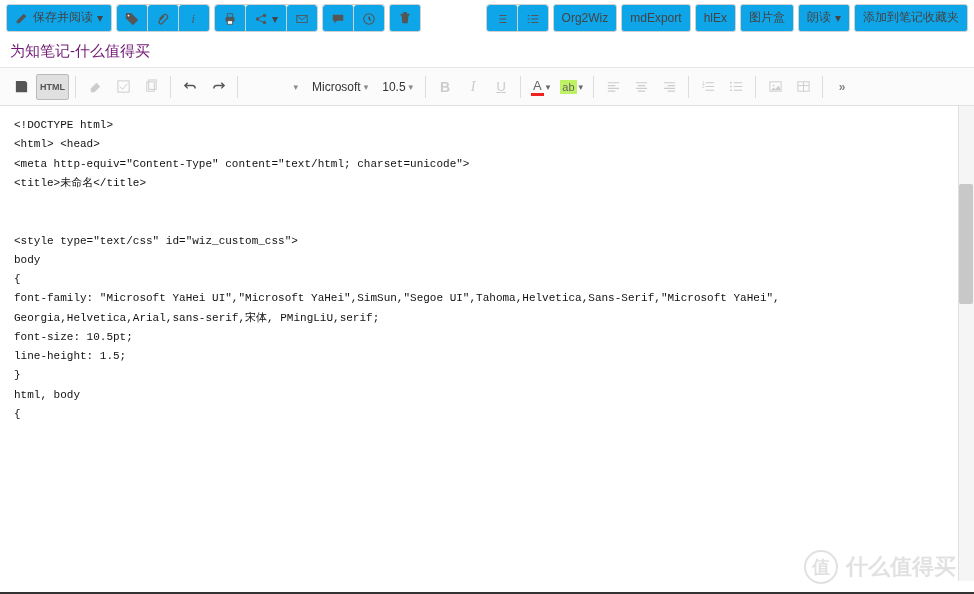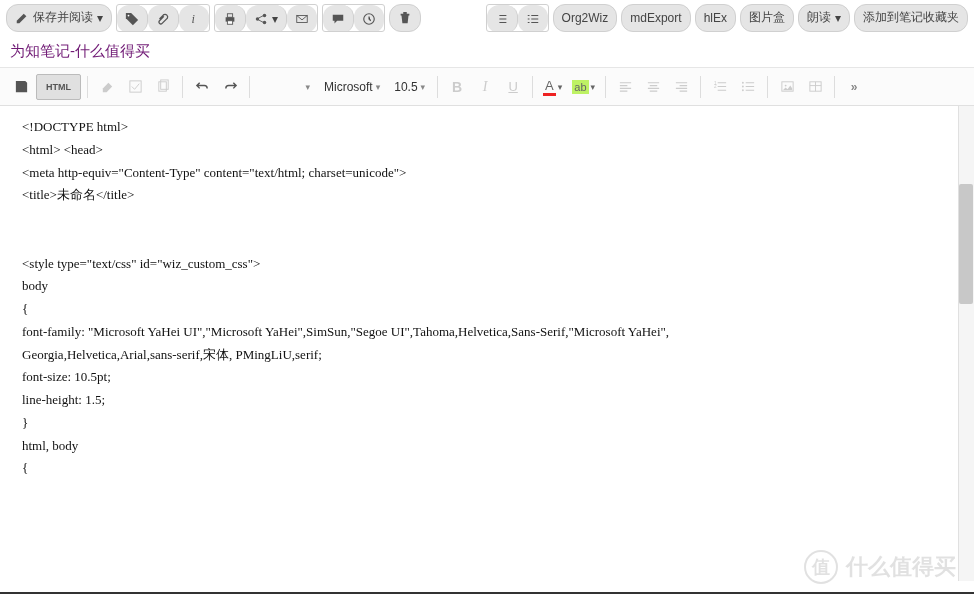"保存并阅读" .tbtn { background: #e5e5e5 -> #0ea5e9; border-radius: 12px -> 3px }
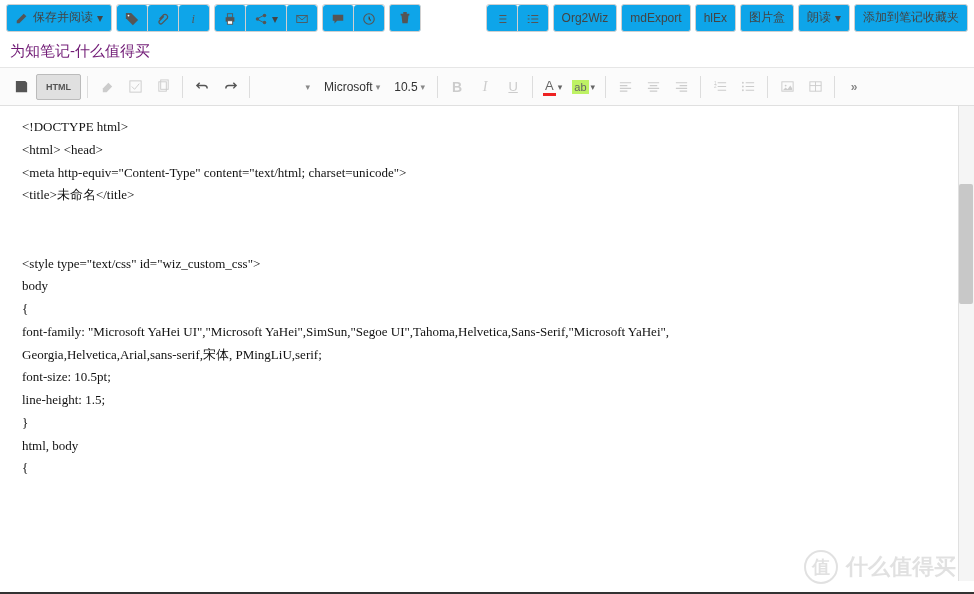"HTML" div.eb { padding: 0 9px -> 0 3px }
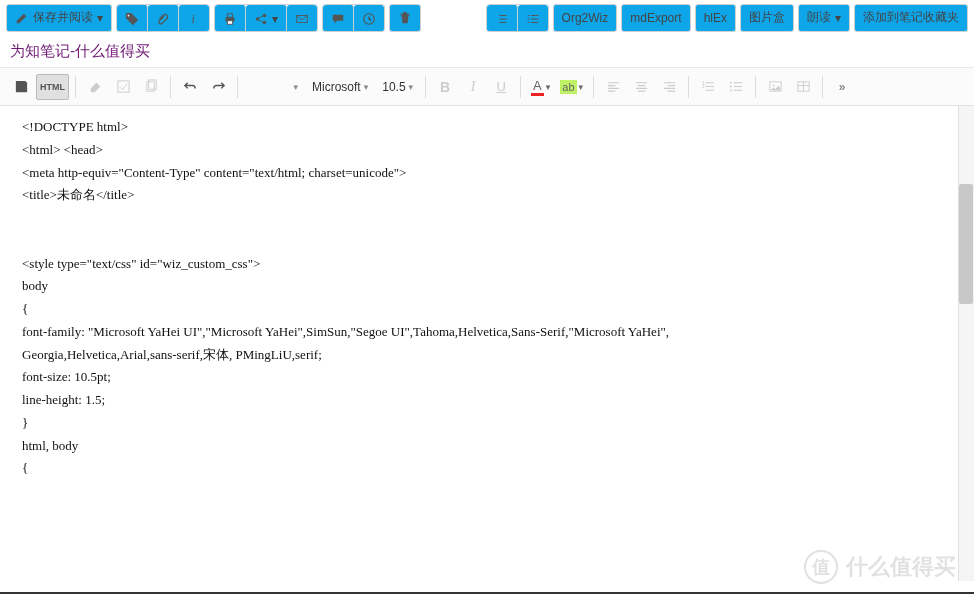"<!DOCTYPE html>" .content { font-family: Liberation Serif, serif -> Liberation Mono, monospace; font-size: 13px -> 11px; padding: 10px 22px -> 10px 14px }
